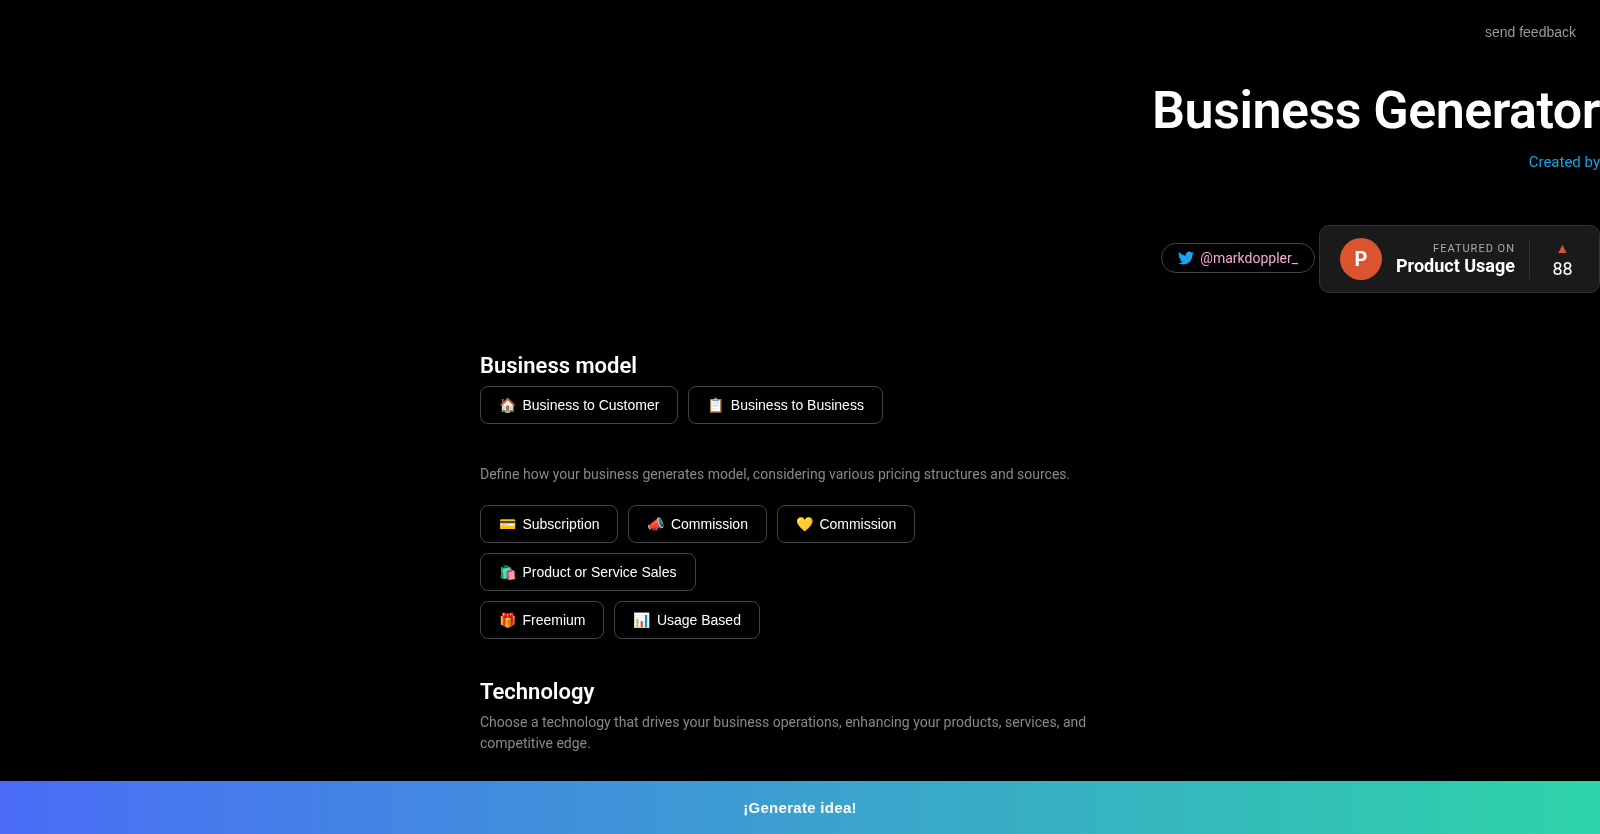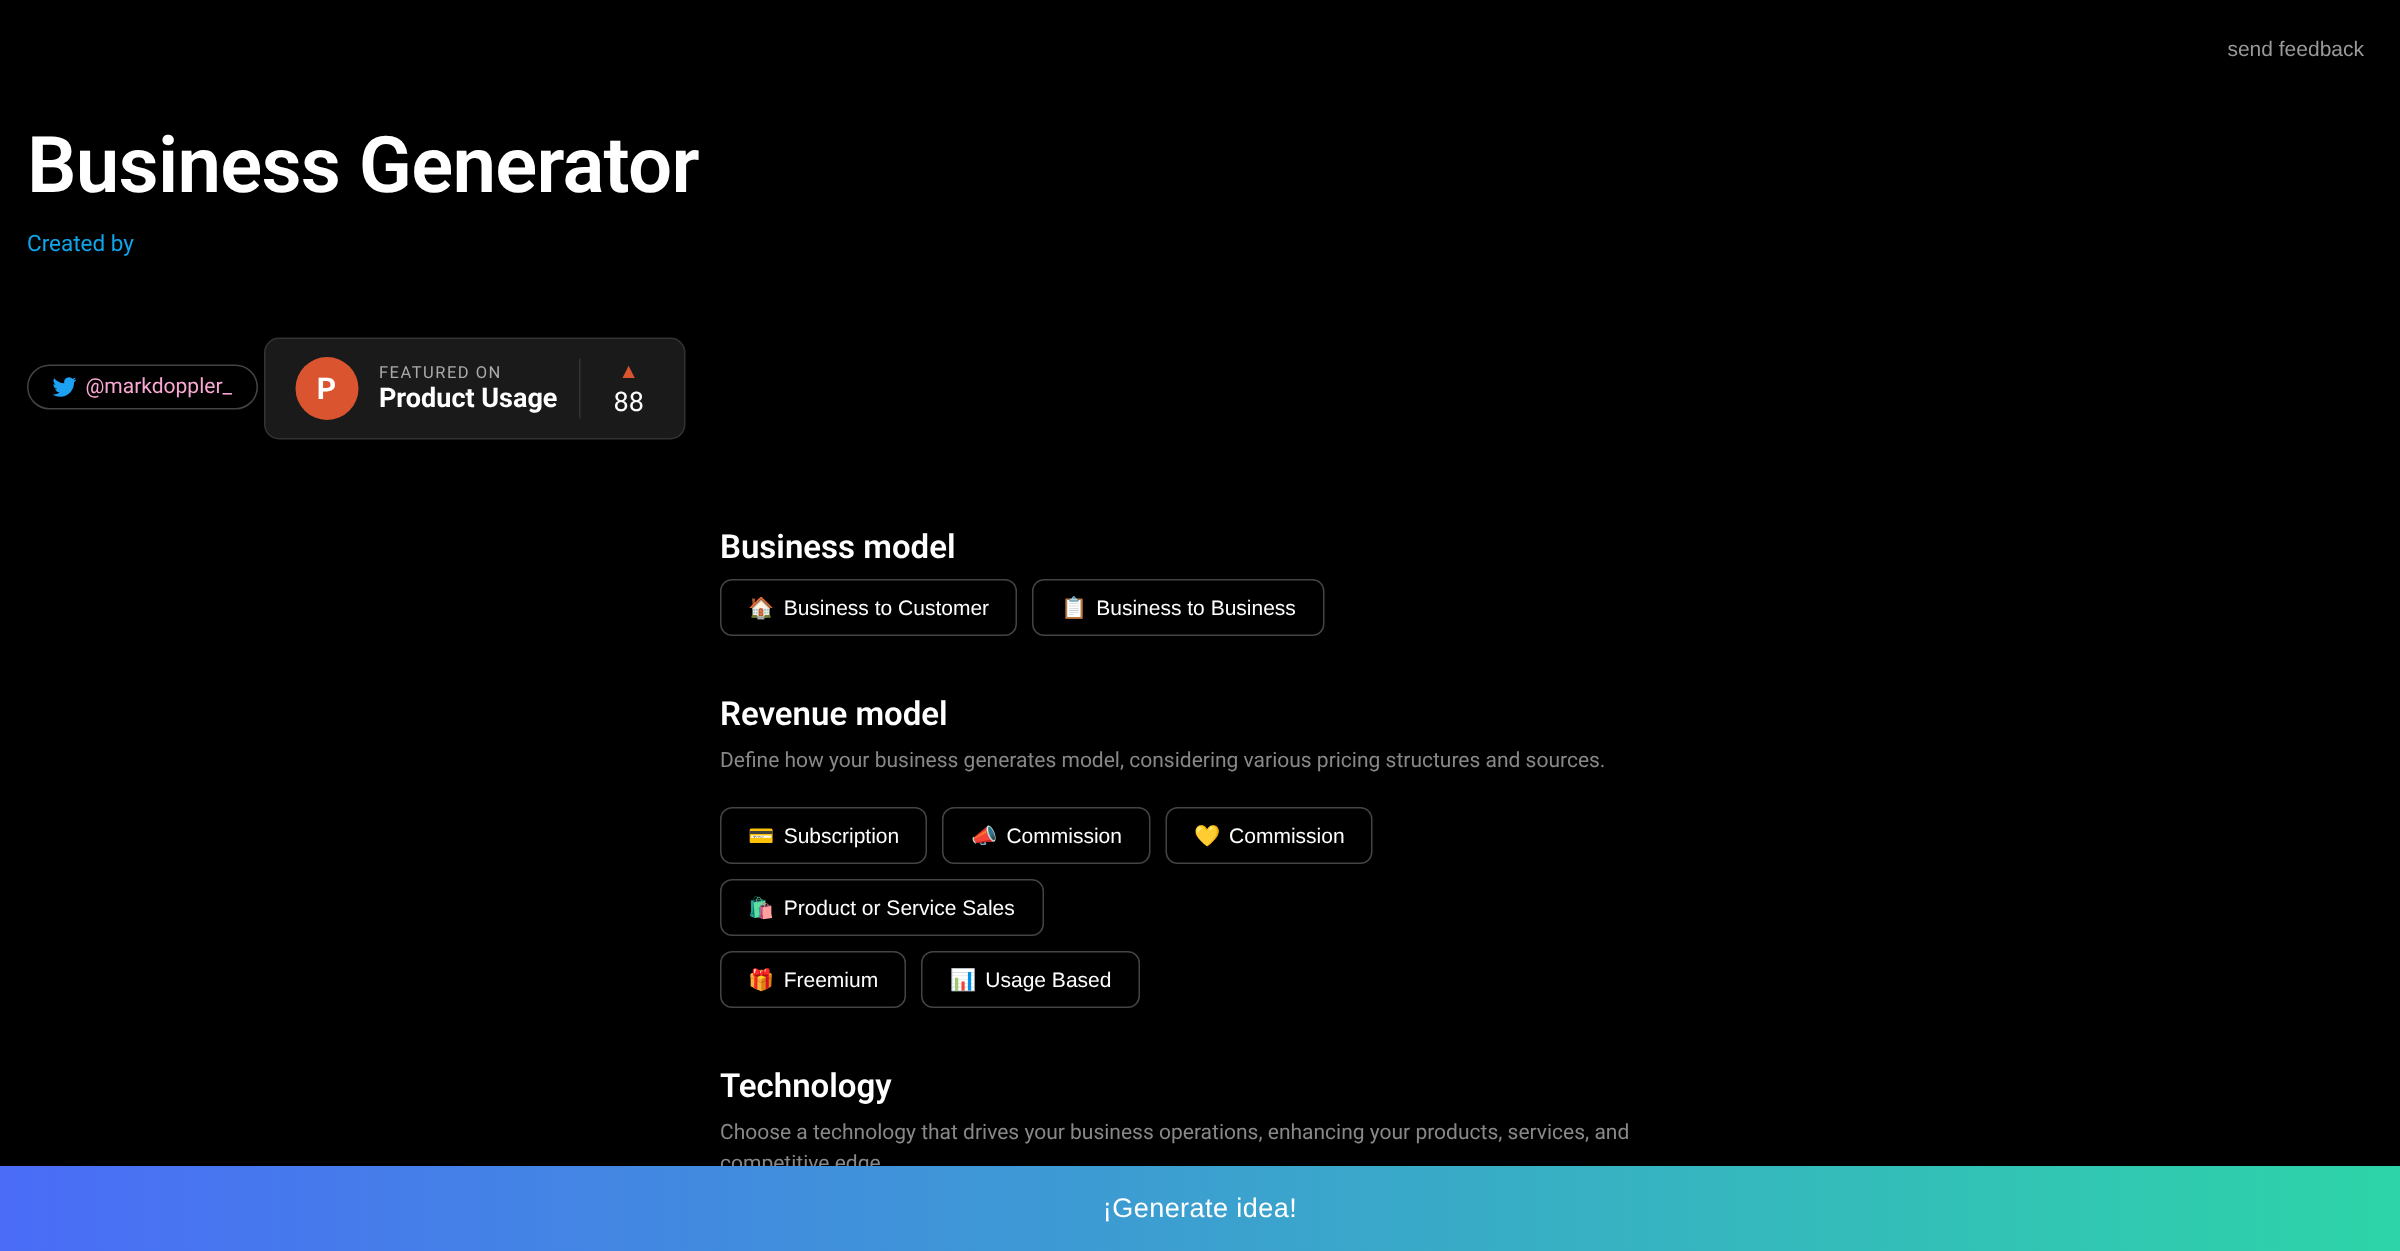"Business Generator" .header { text-align: left -> right }
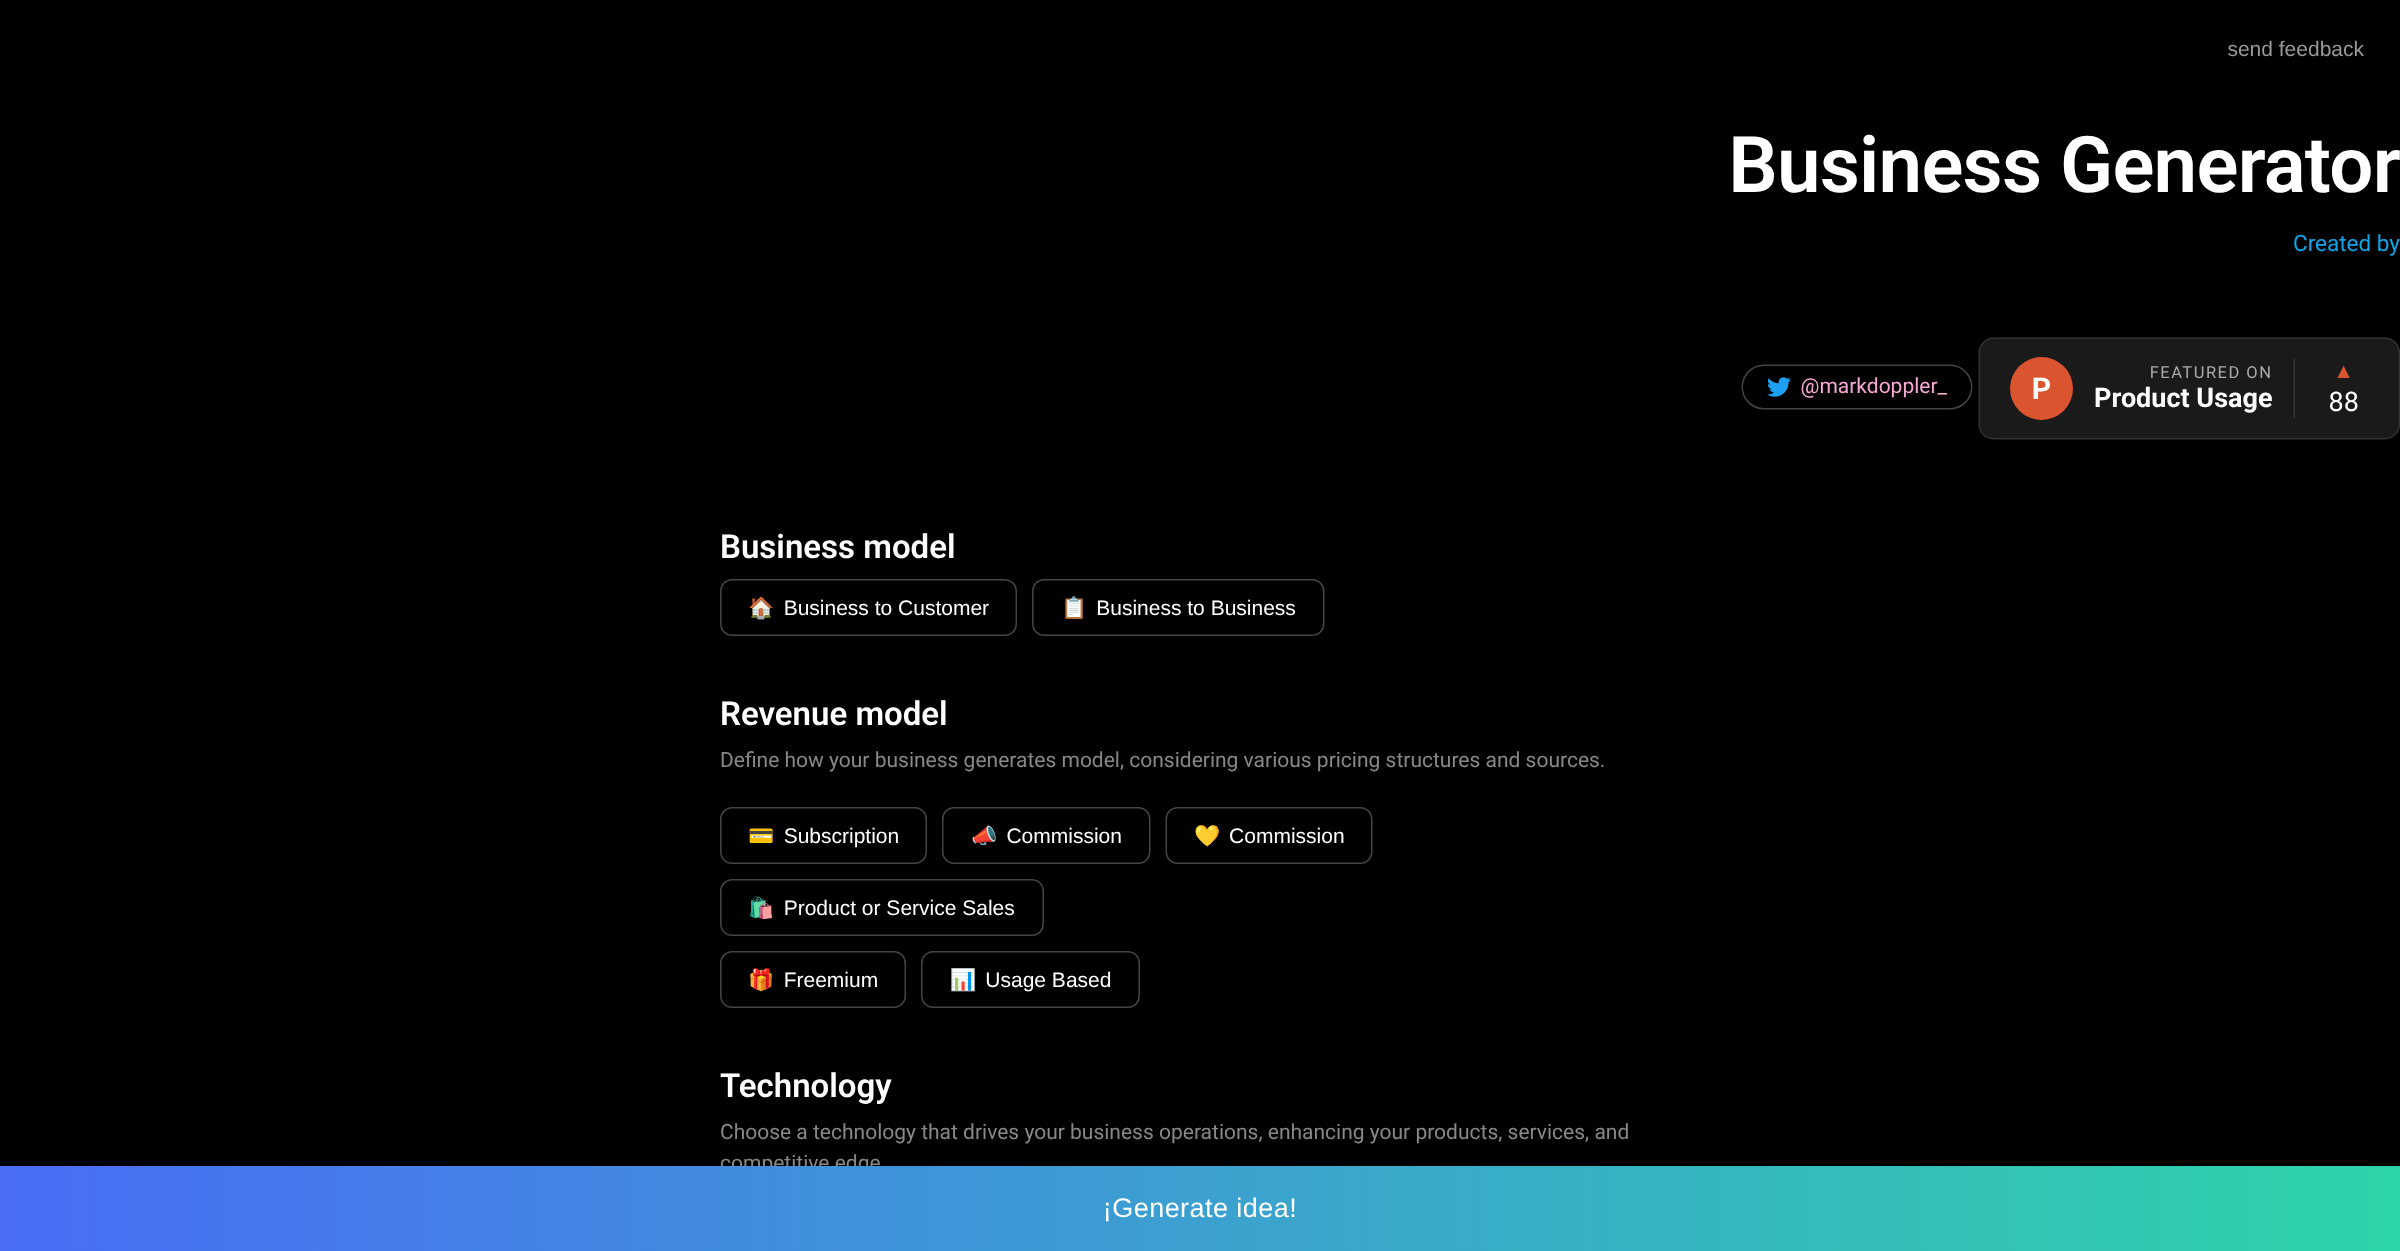"Revenue model" h2.section-title { html: <h2>Revenue model</h2> -> none }
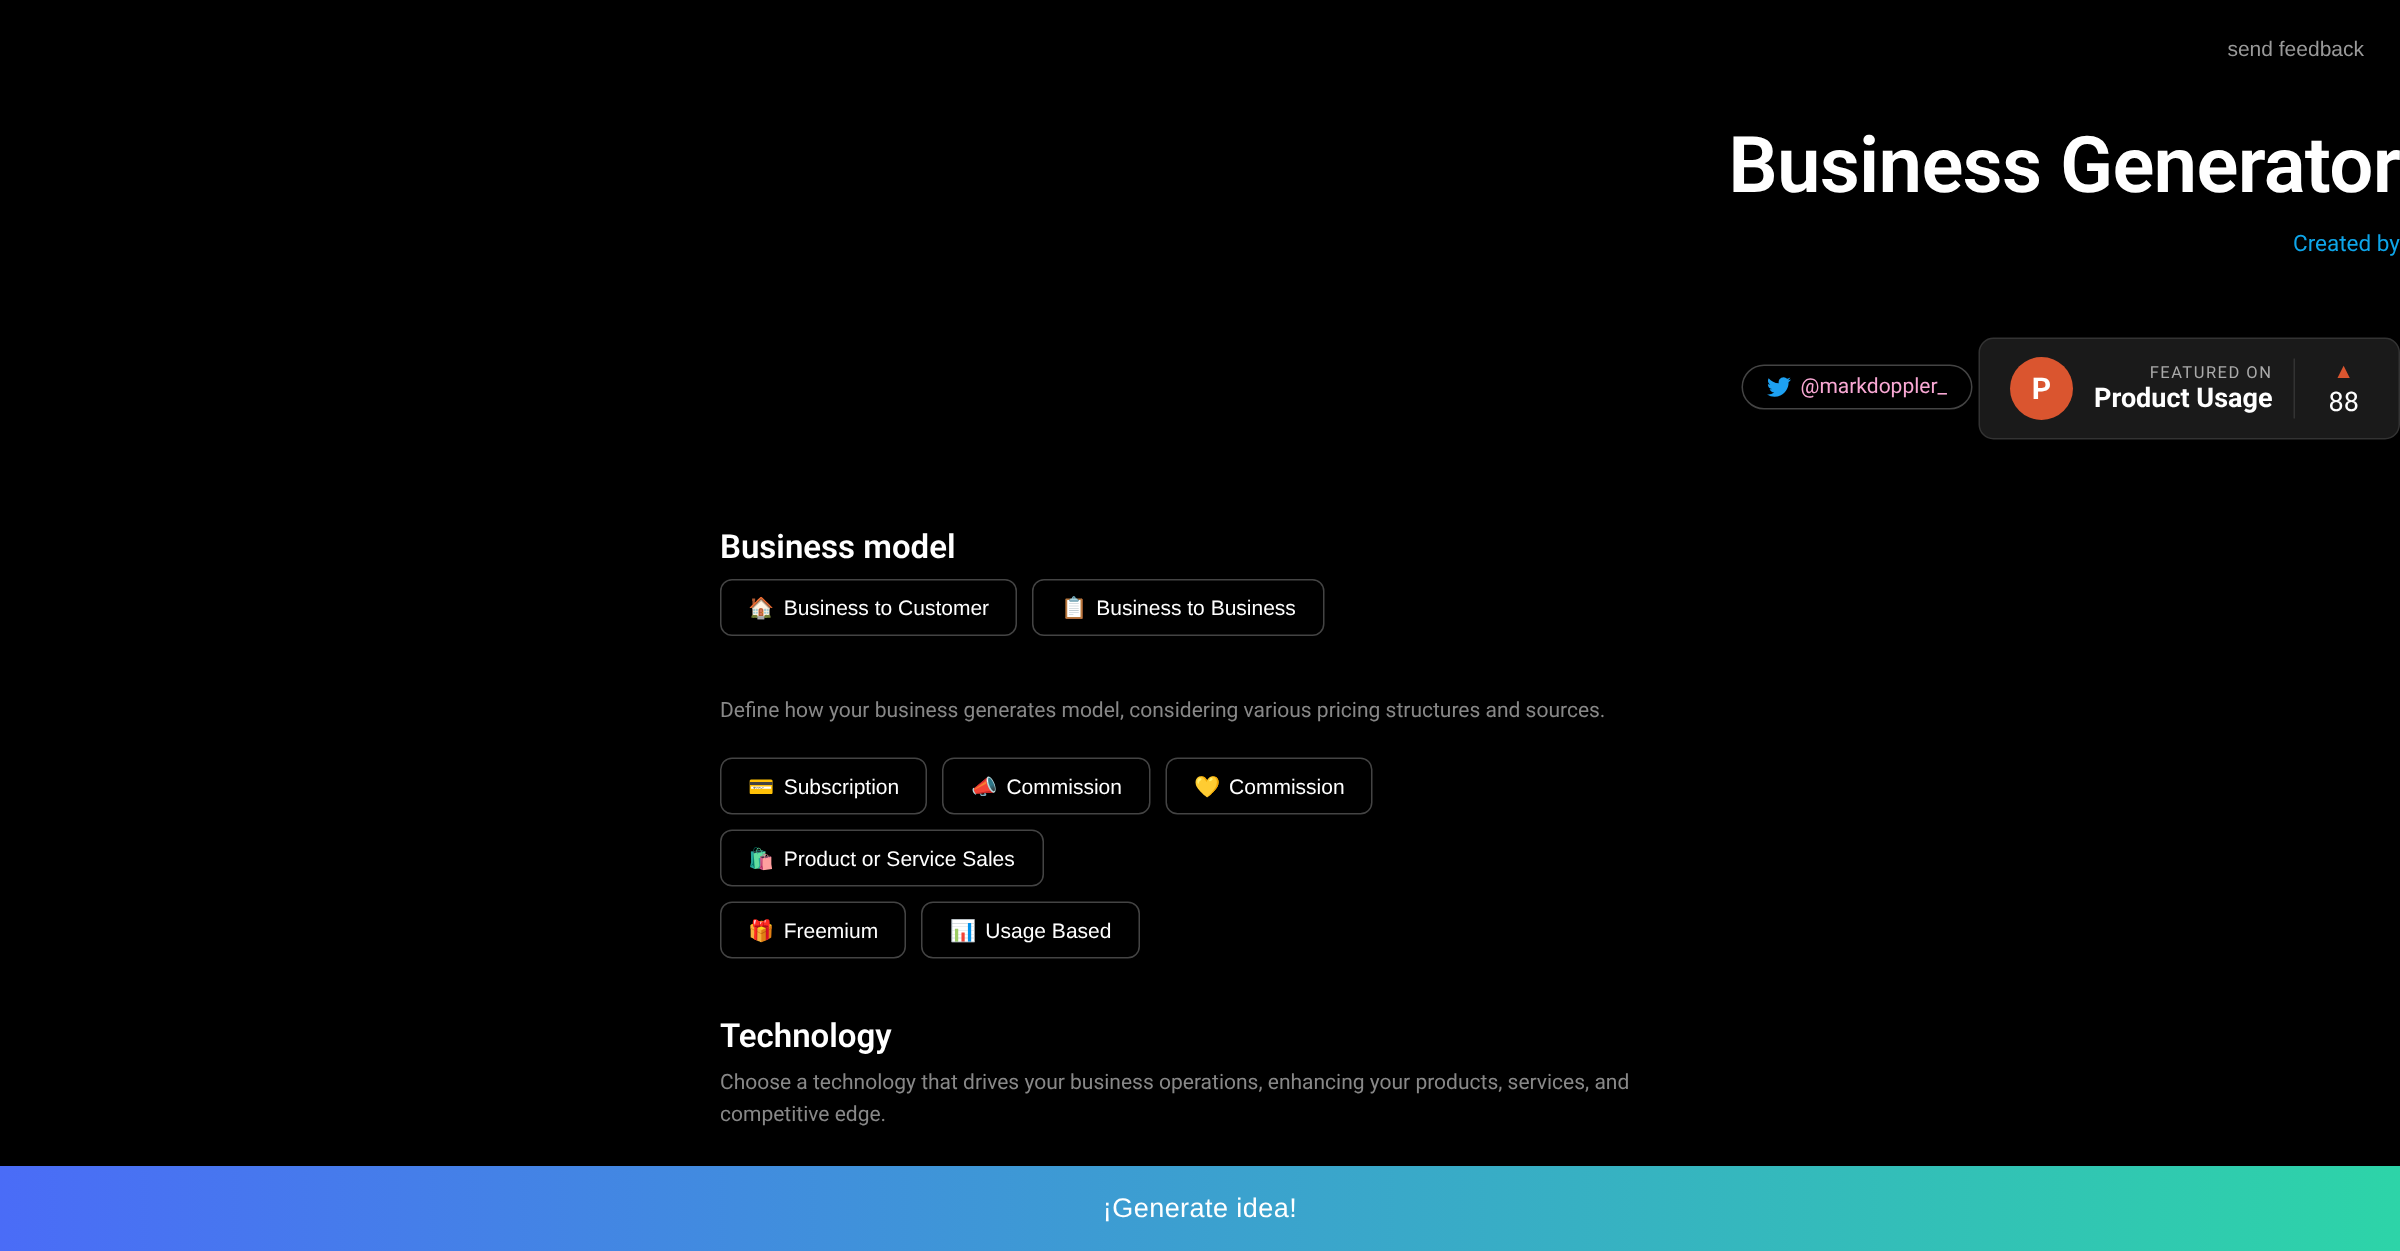"¡Generate idea!" .generate-btn { font-size: 18px -> 15px; font-weight: 400 -> 700 }
